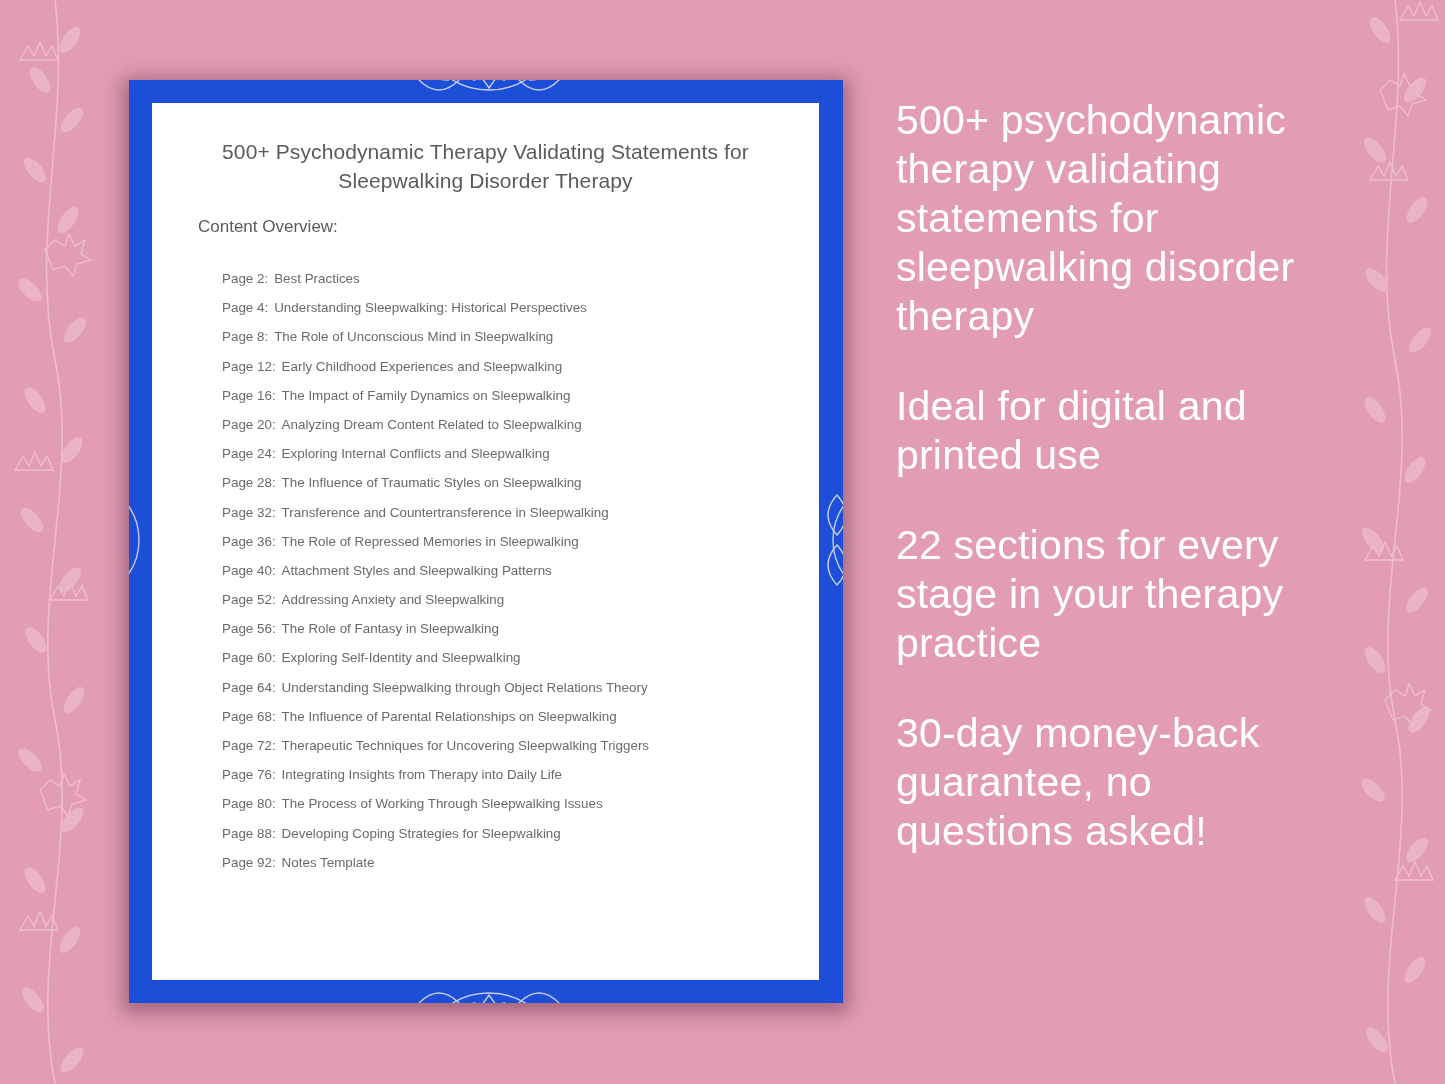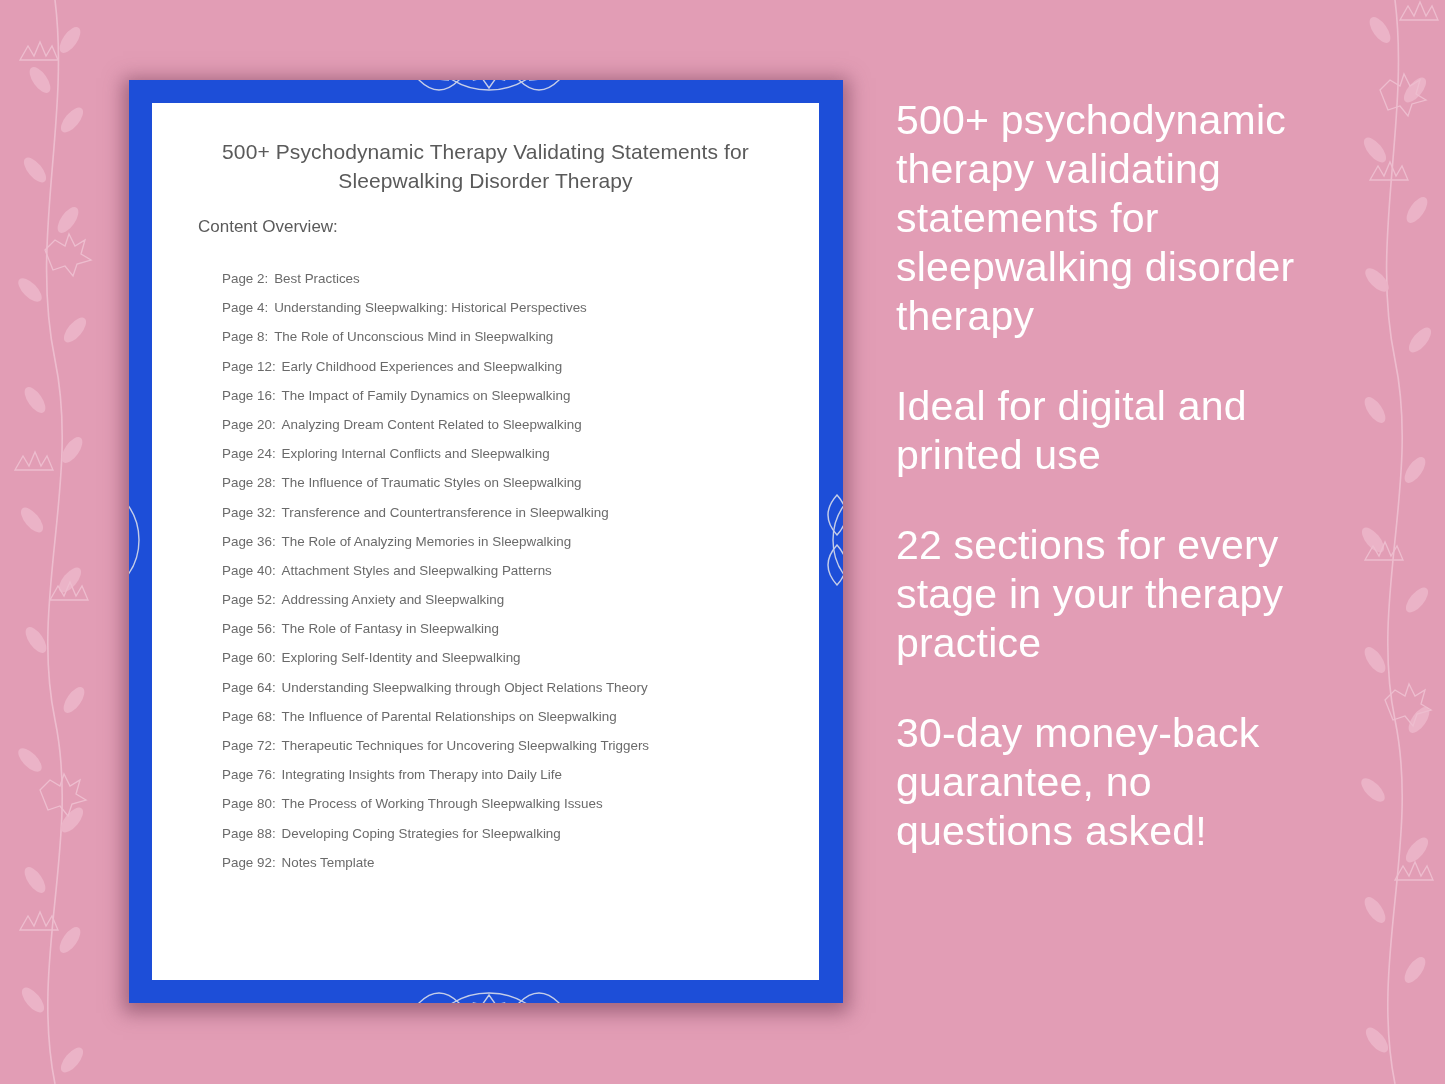"The Role of Analyzing Memories" span { text: Analyzing -> Repressed }
